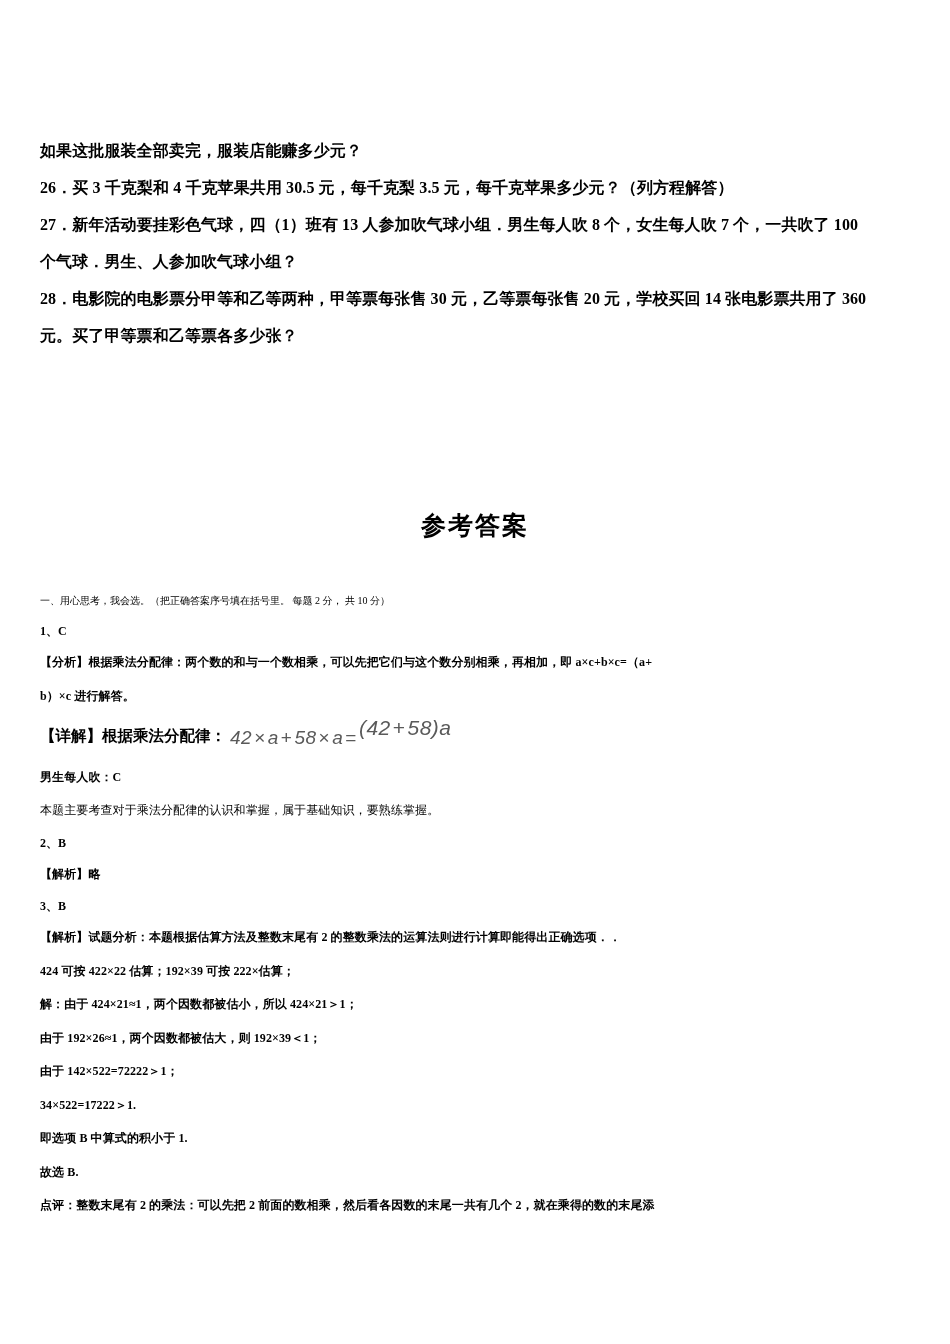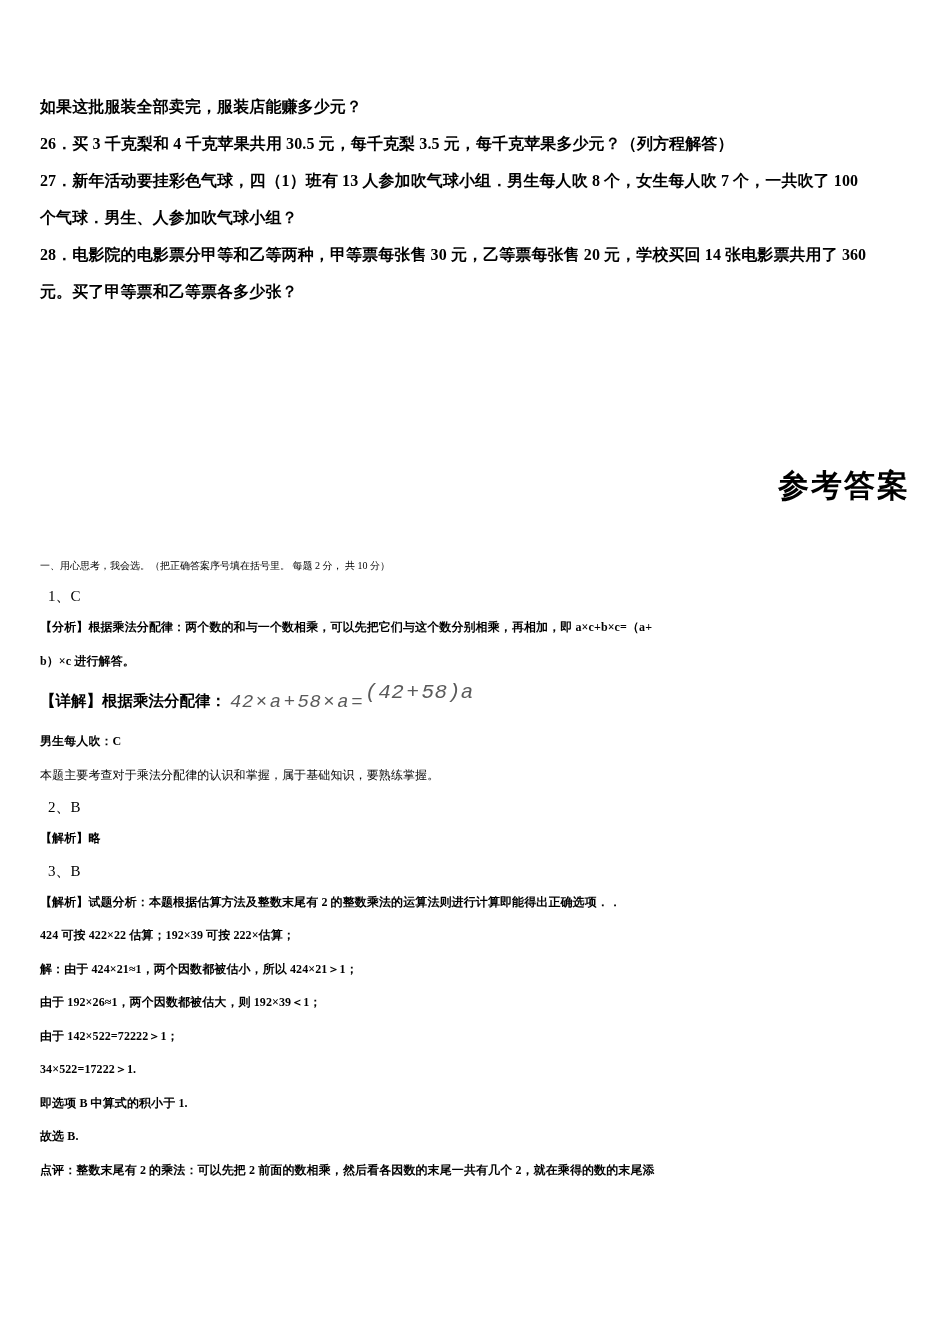"如果这批服装全部卖完，服装店能赚多少元？" .questions { margin-top: none -> 44px }
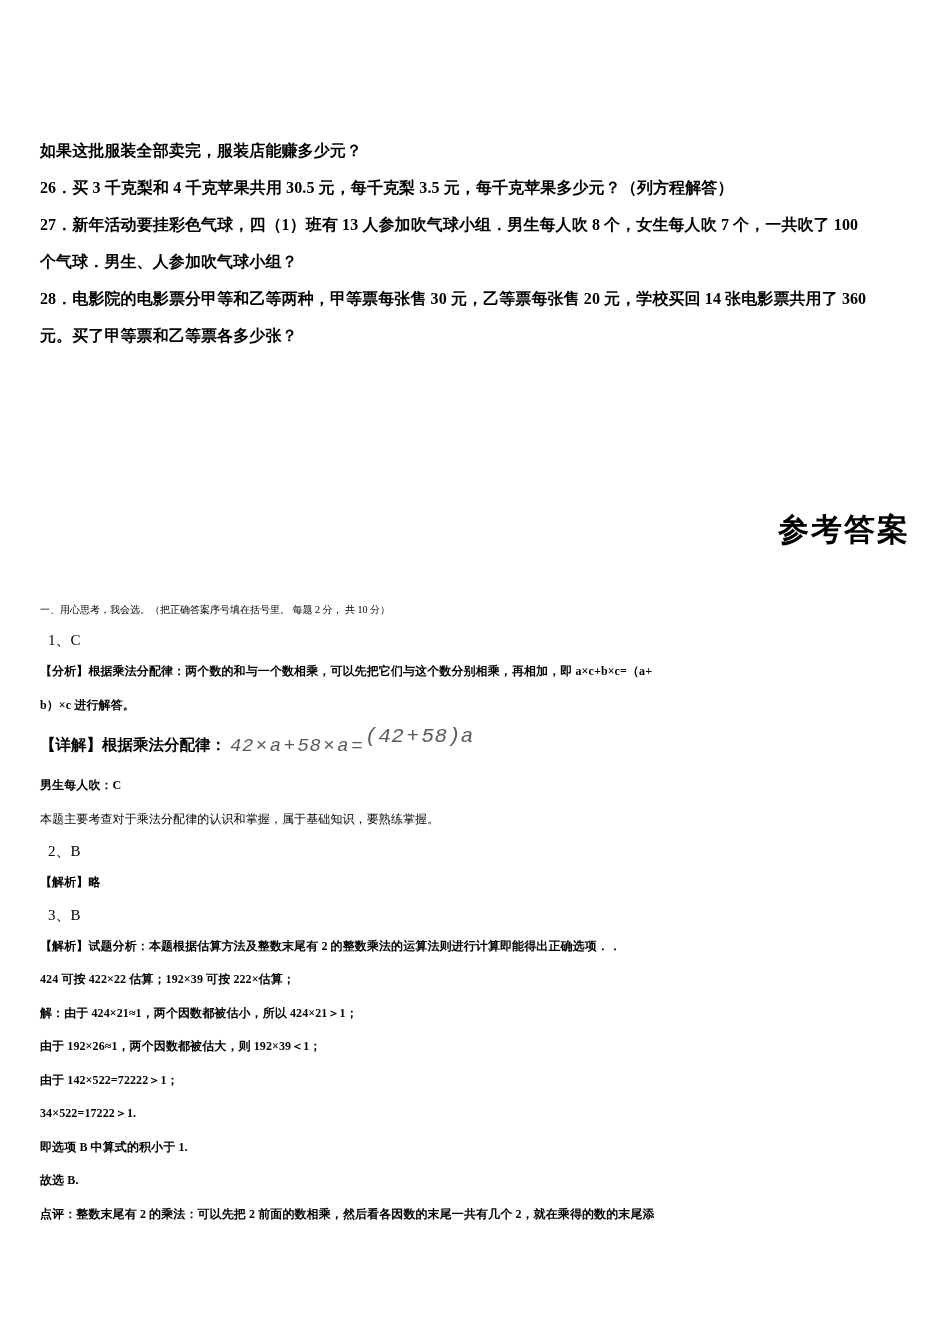"参考答案" .answer-title { font-size: 31px -> 25px; text-align: right -> center }
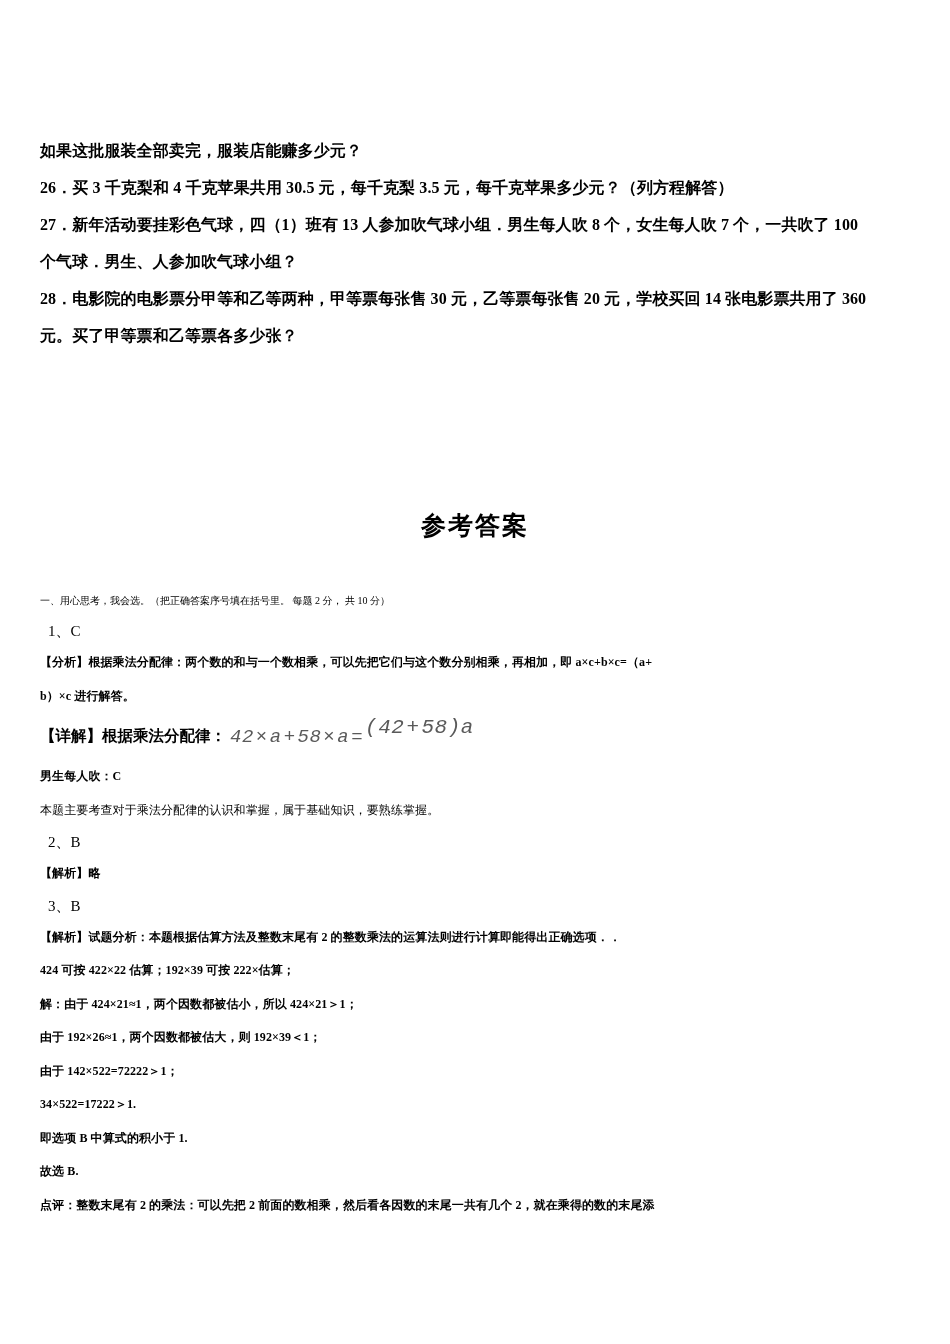"1、C" .q-key { font-size: 15px -> 12px; font-weight: 400 -> 700; margin-left: 8px -> none }
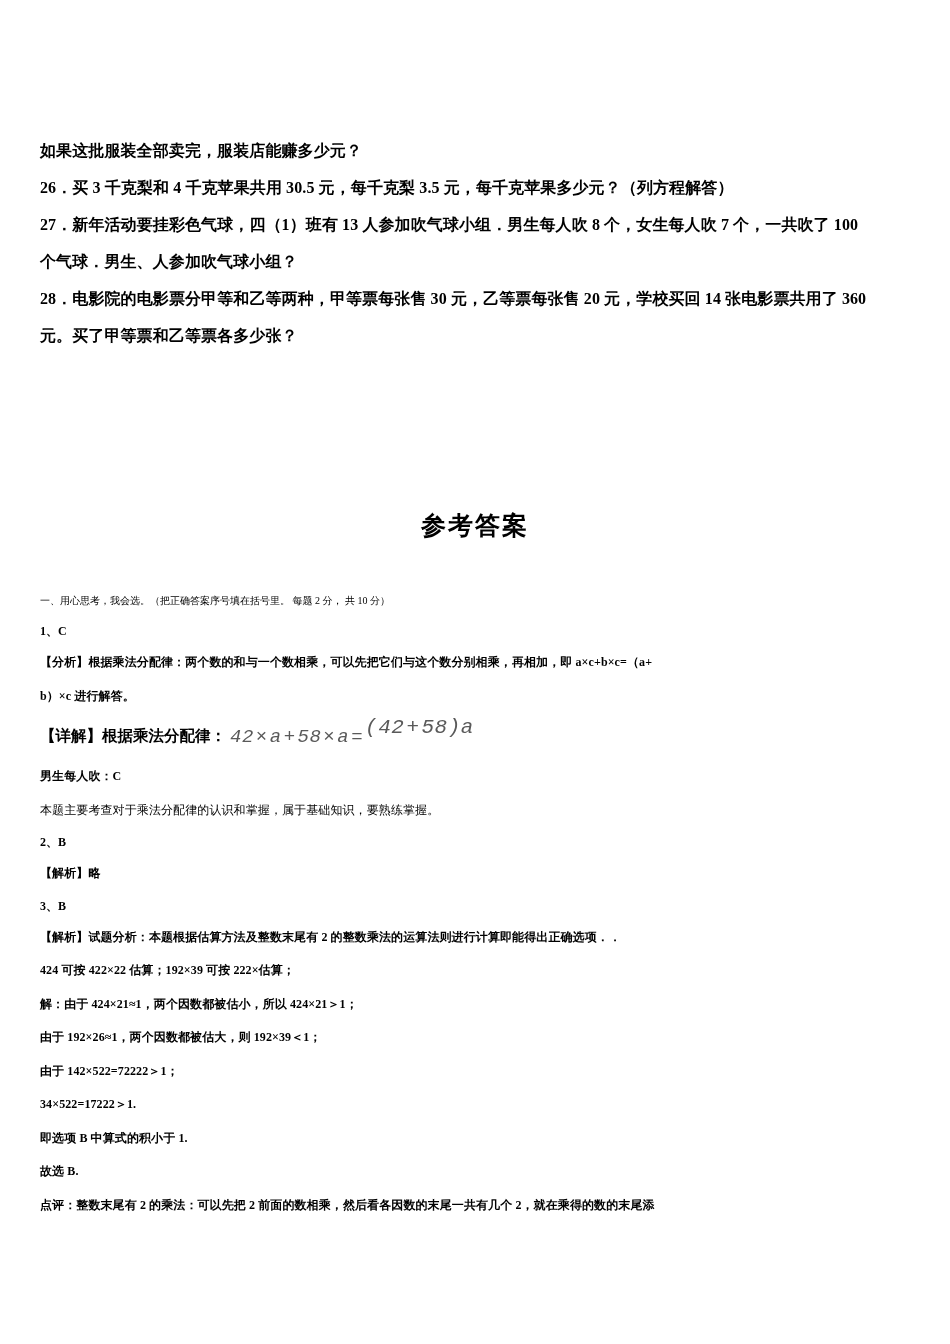"42×a+58×a=(42+58)a" .formula { font-family: Liberation Mono, monospace -> Liberation Sans, sans-serif }
